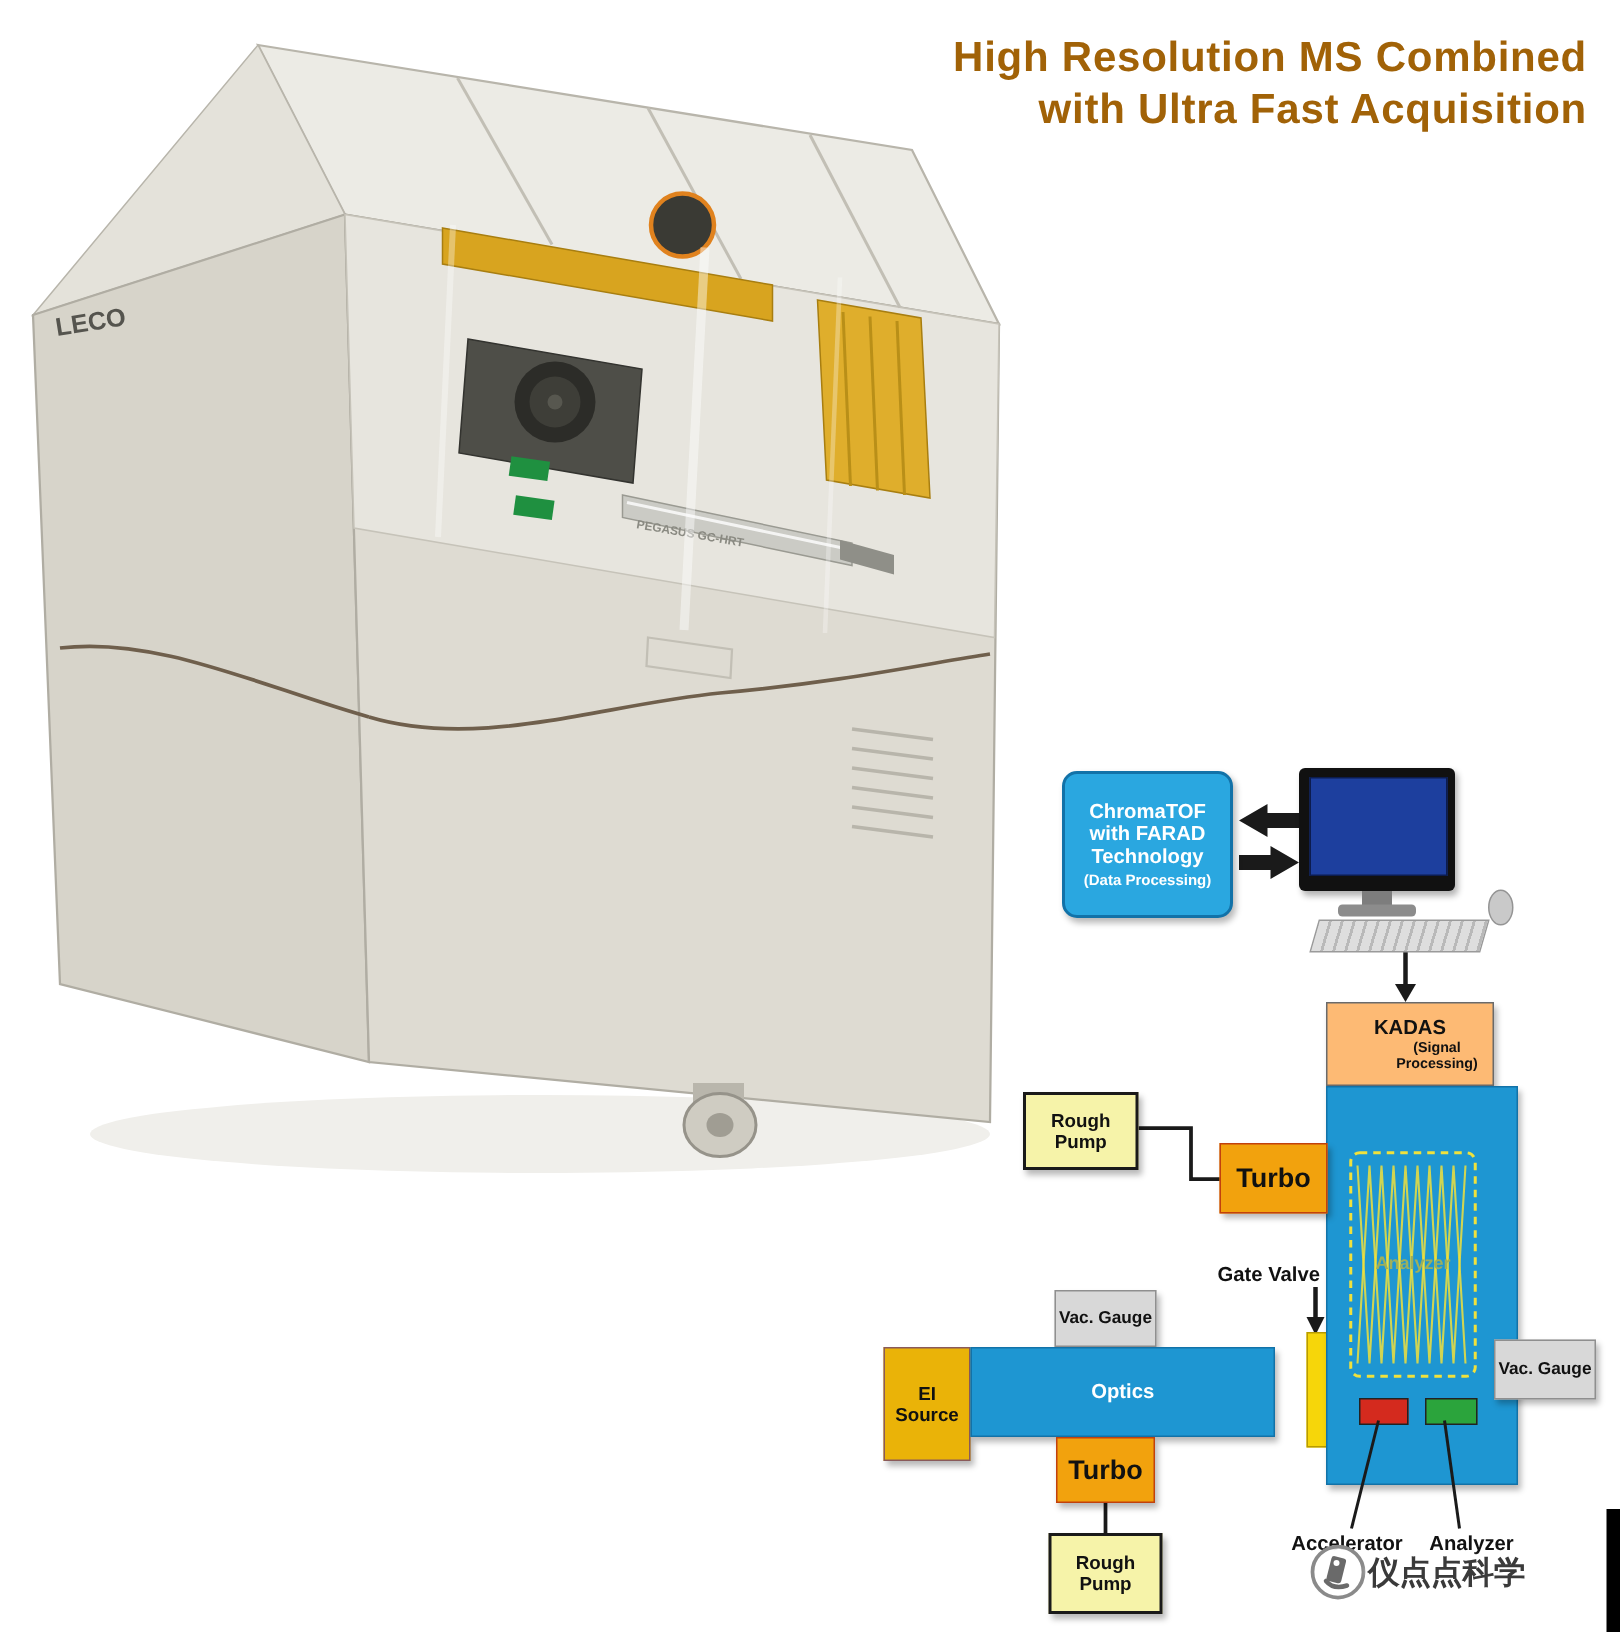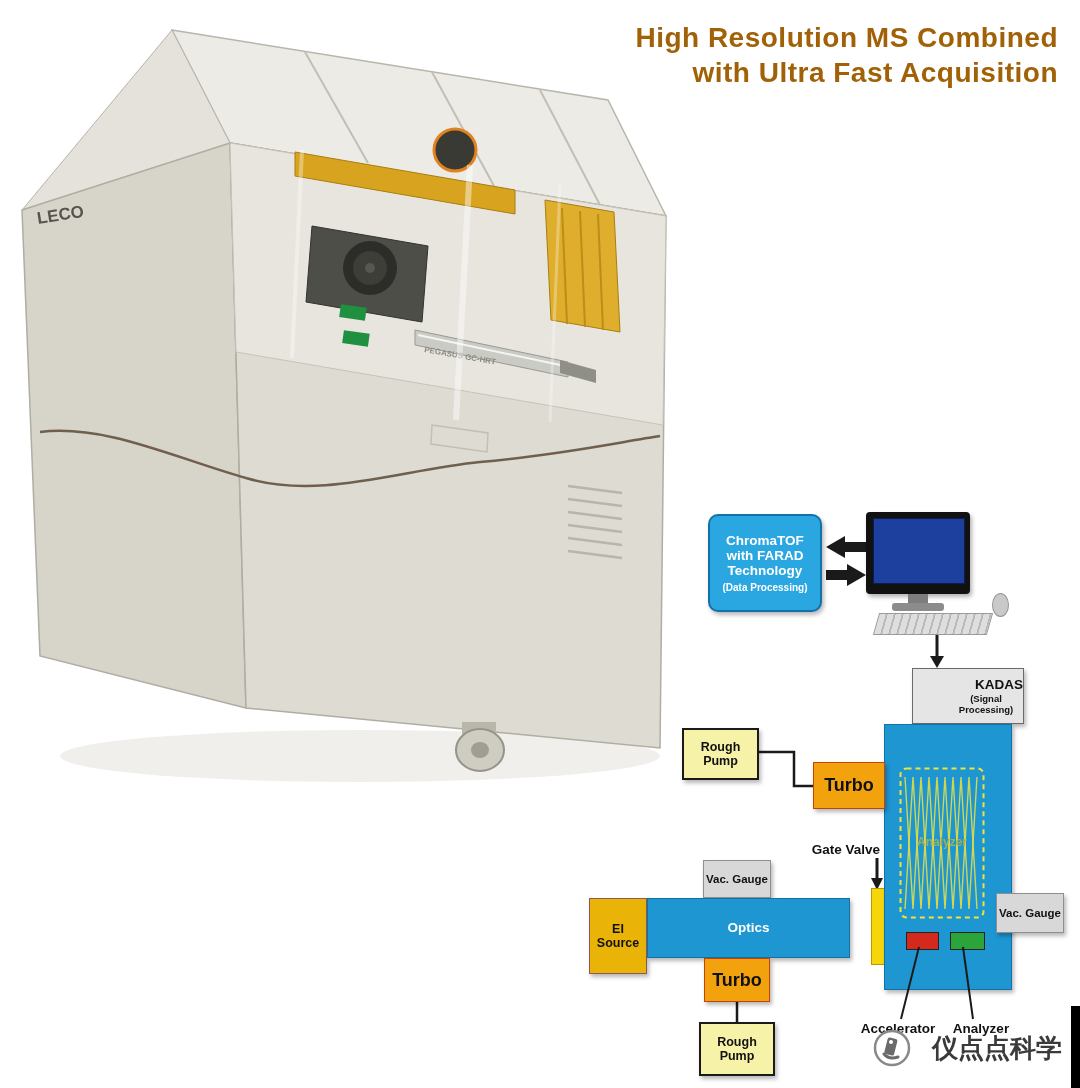"KADAS" .kadas { align-items: flex-end -> none; background: #e5e5e5 -> #fdba74; left: 912px -> 884px }
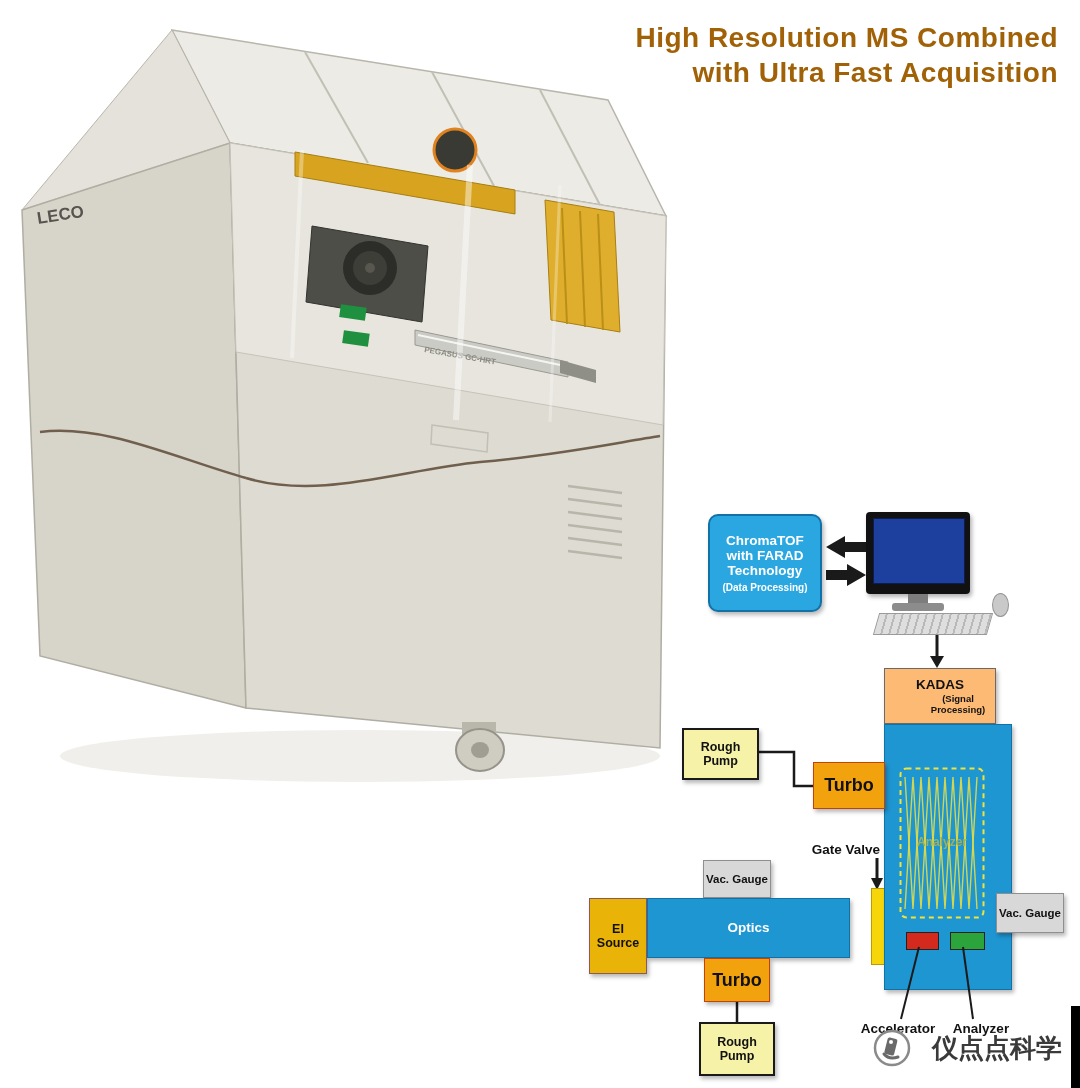"仪点点科学" .wm-text { font-size: 26px -> 21px; margin-left: 20px -> 0 }
